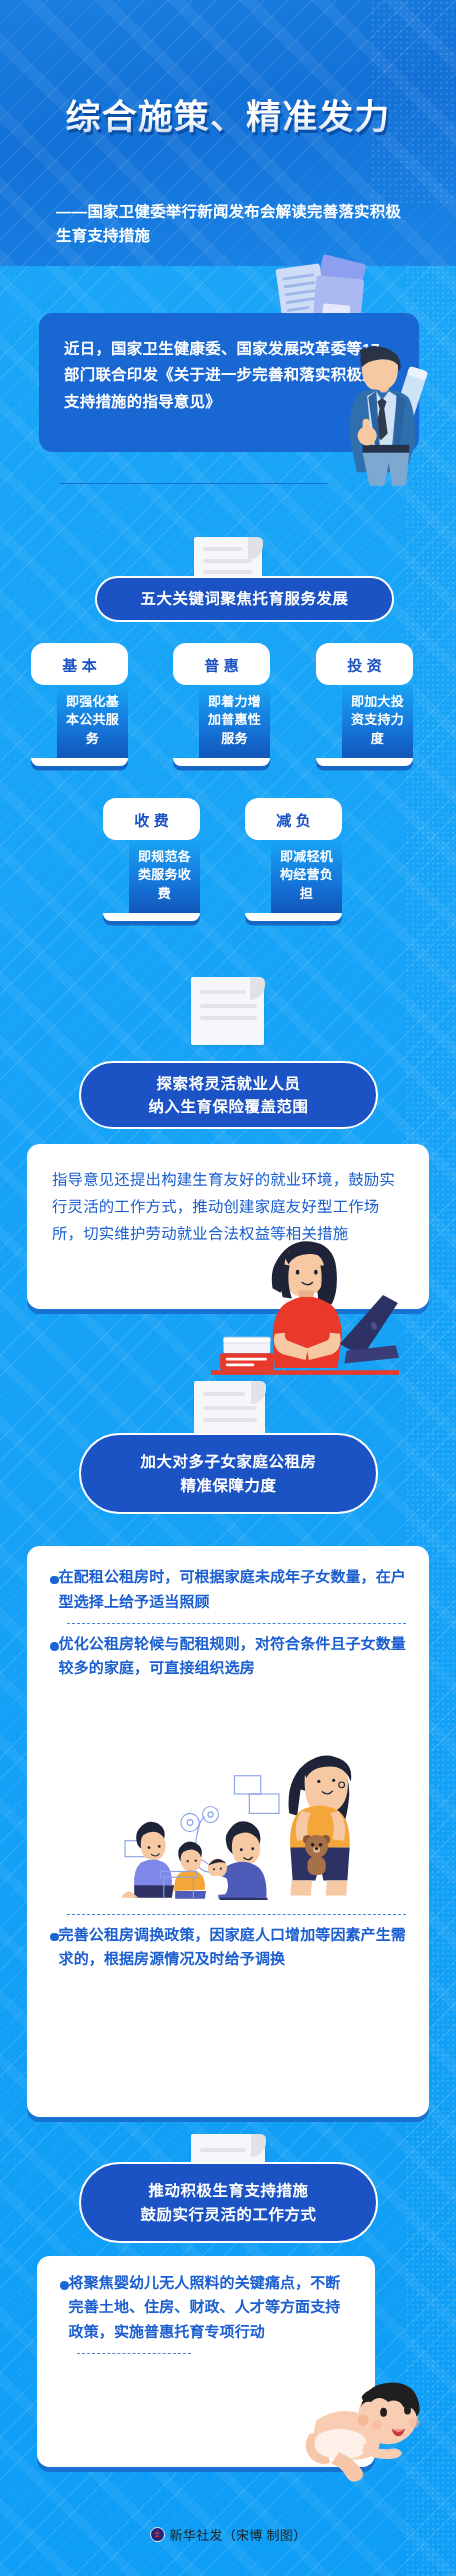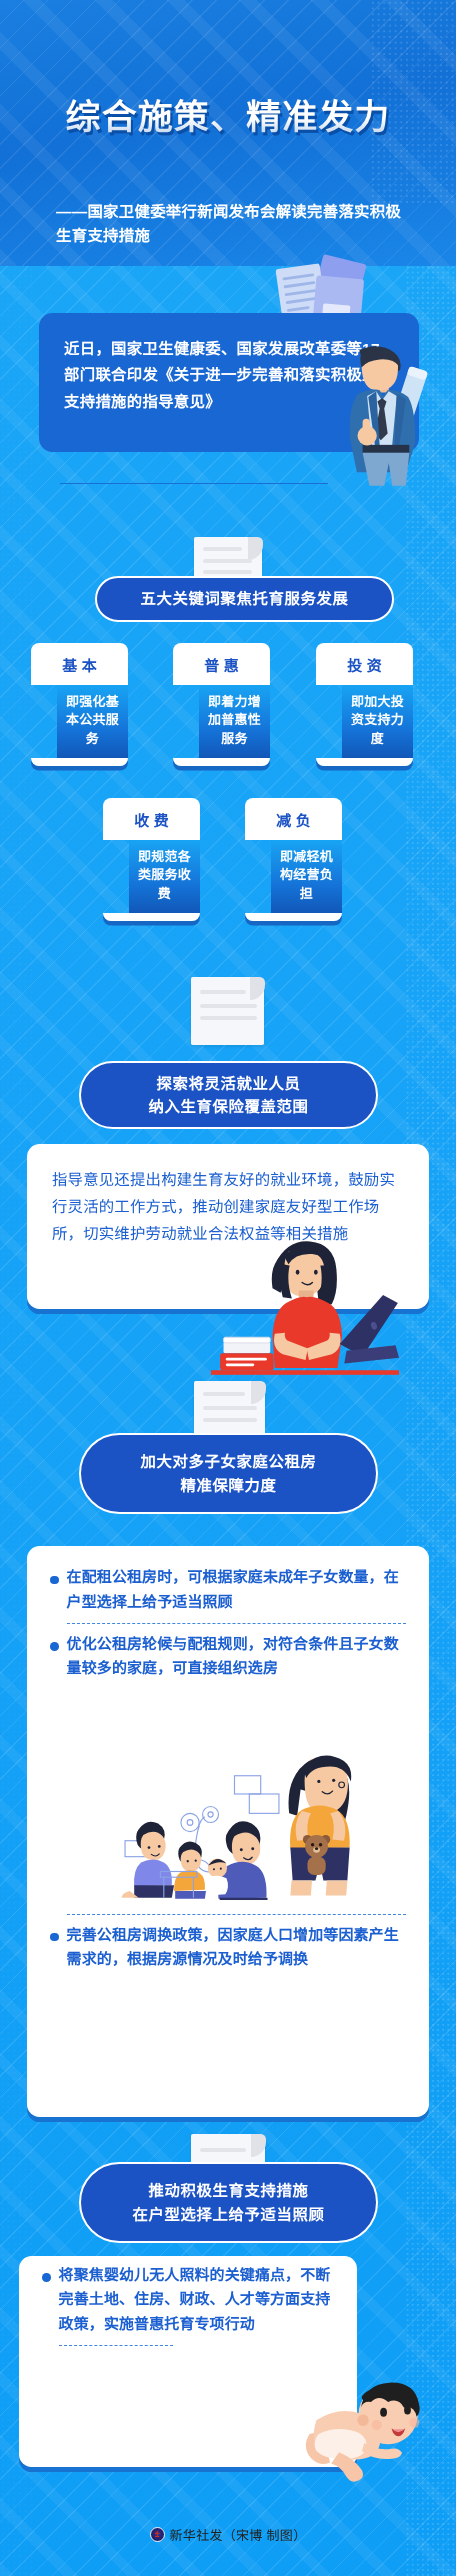"基本" .kw-head { border-radius: none -> 13px }
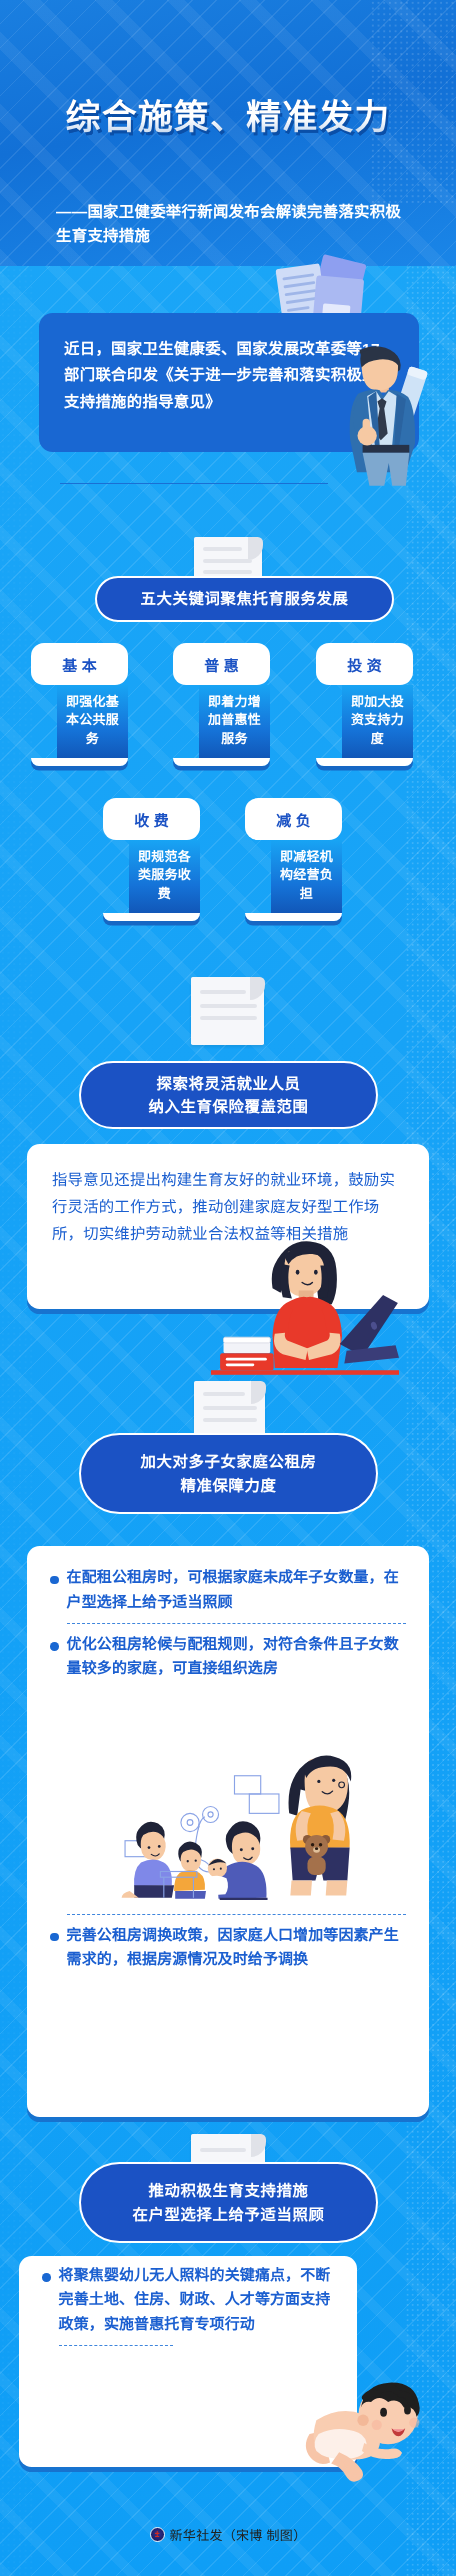"在配租公租房时，可根据家庭未成年子女数量，在户型选择上给予适当照顾" .bullet-row { gap: 8px -> none }
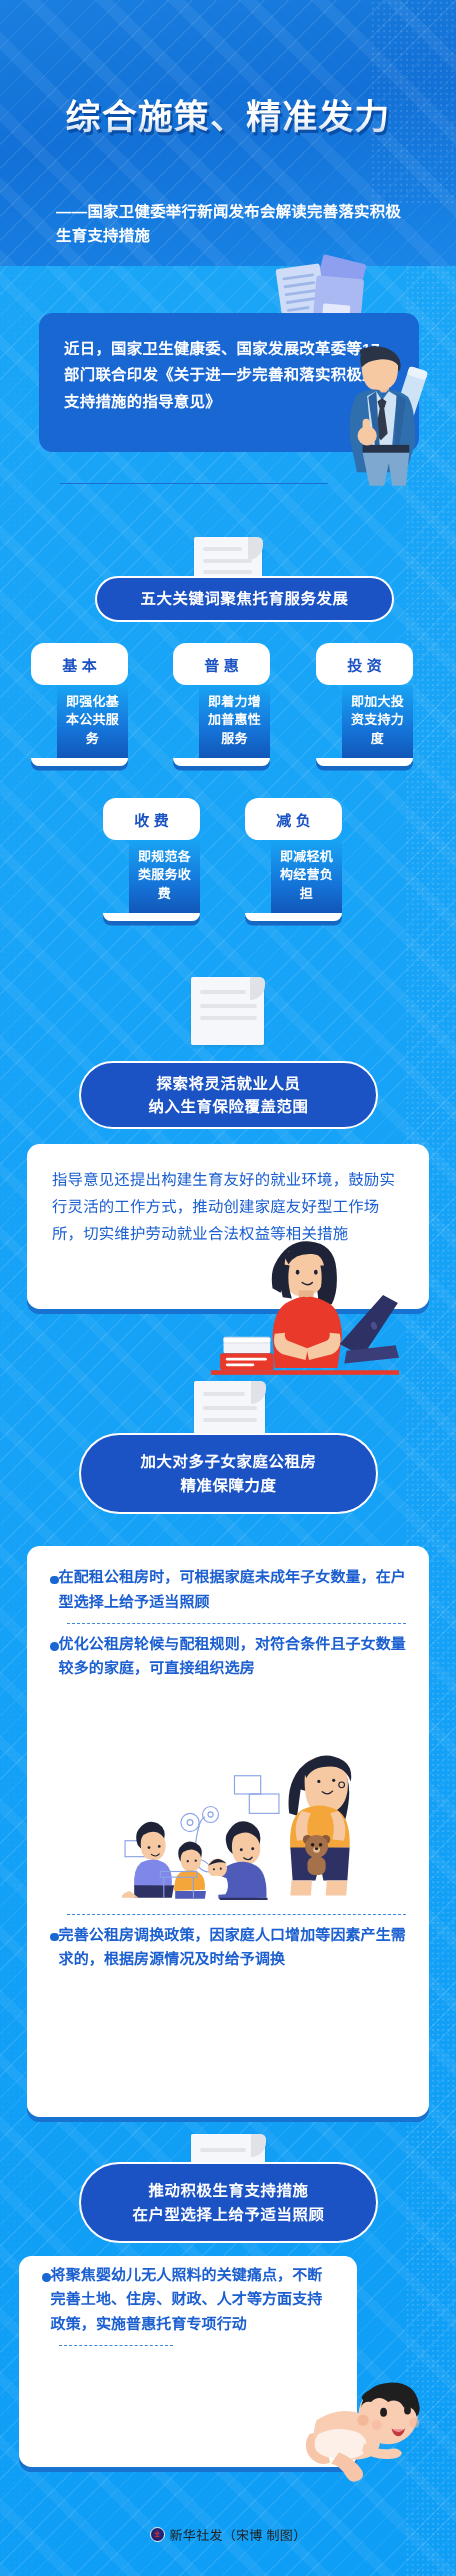"在户型选择上给予适当照顾" span.pill-text { text: 在户型选择上给予适当照顾 -> 鼓励实行灵活的工作方式 }
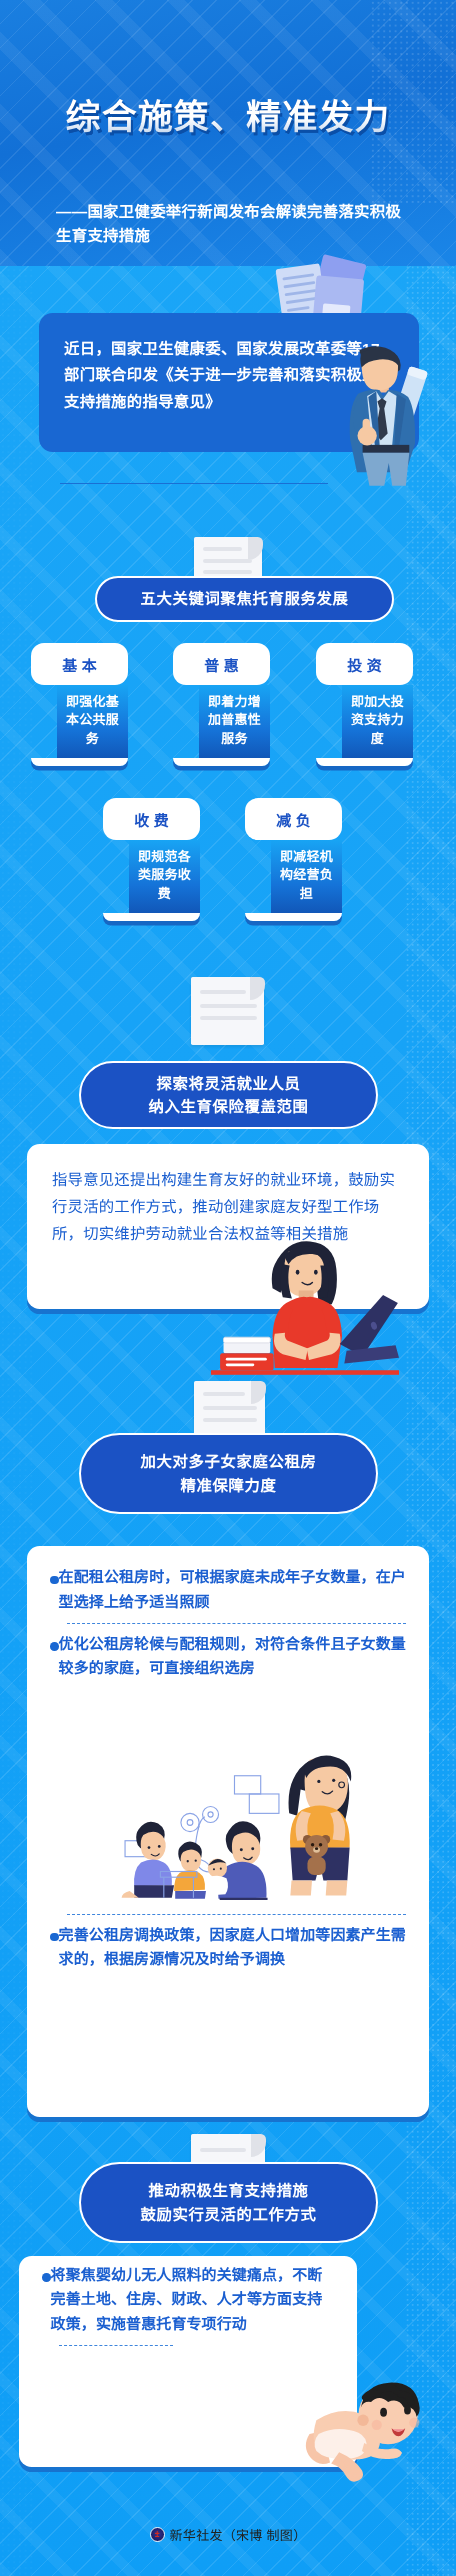"将聚焦婴幼儿无人照料的关键痛点，不断完善土地、住房、财政、人才等方面支持政策，实" div.white-panel { left: 19px -> 37px; padding: 7px 23px 22px -> 15px 23px 22px }
